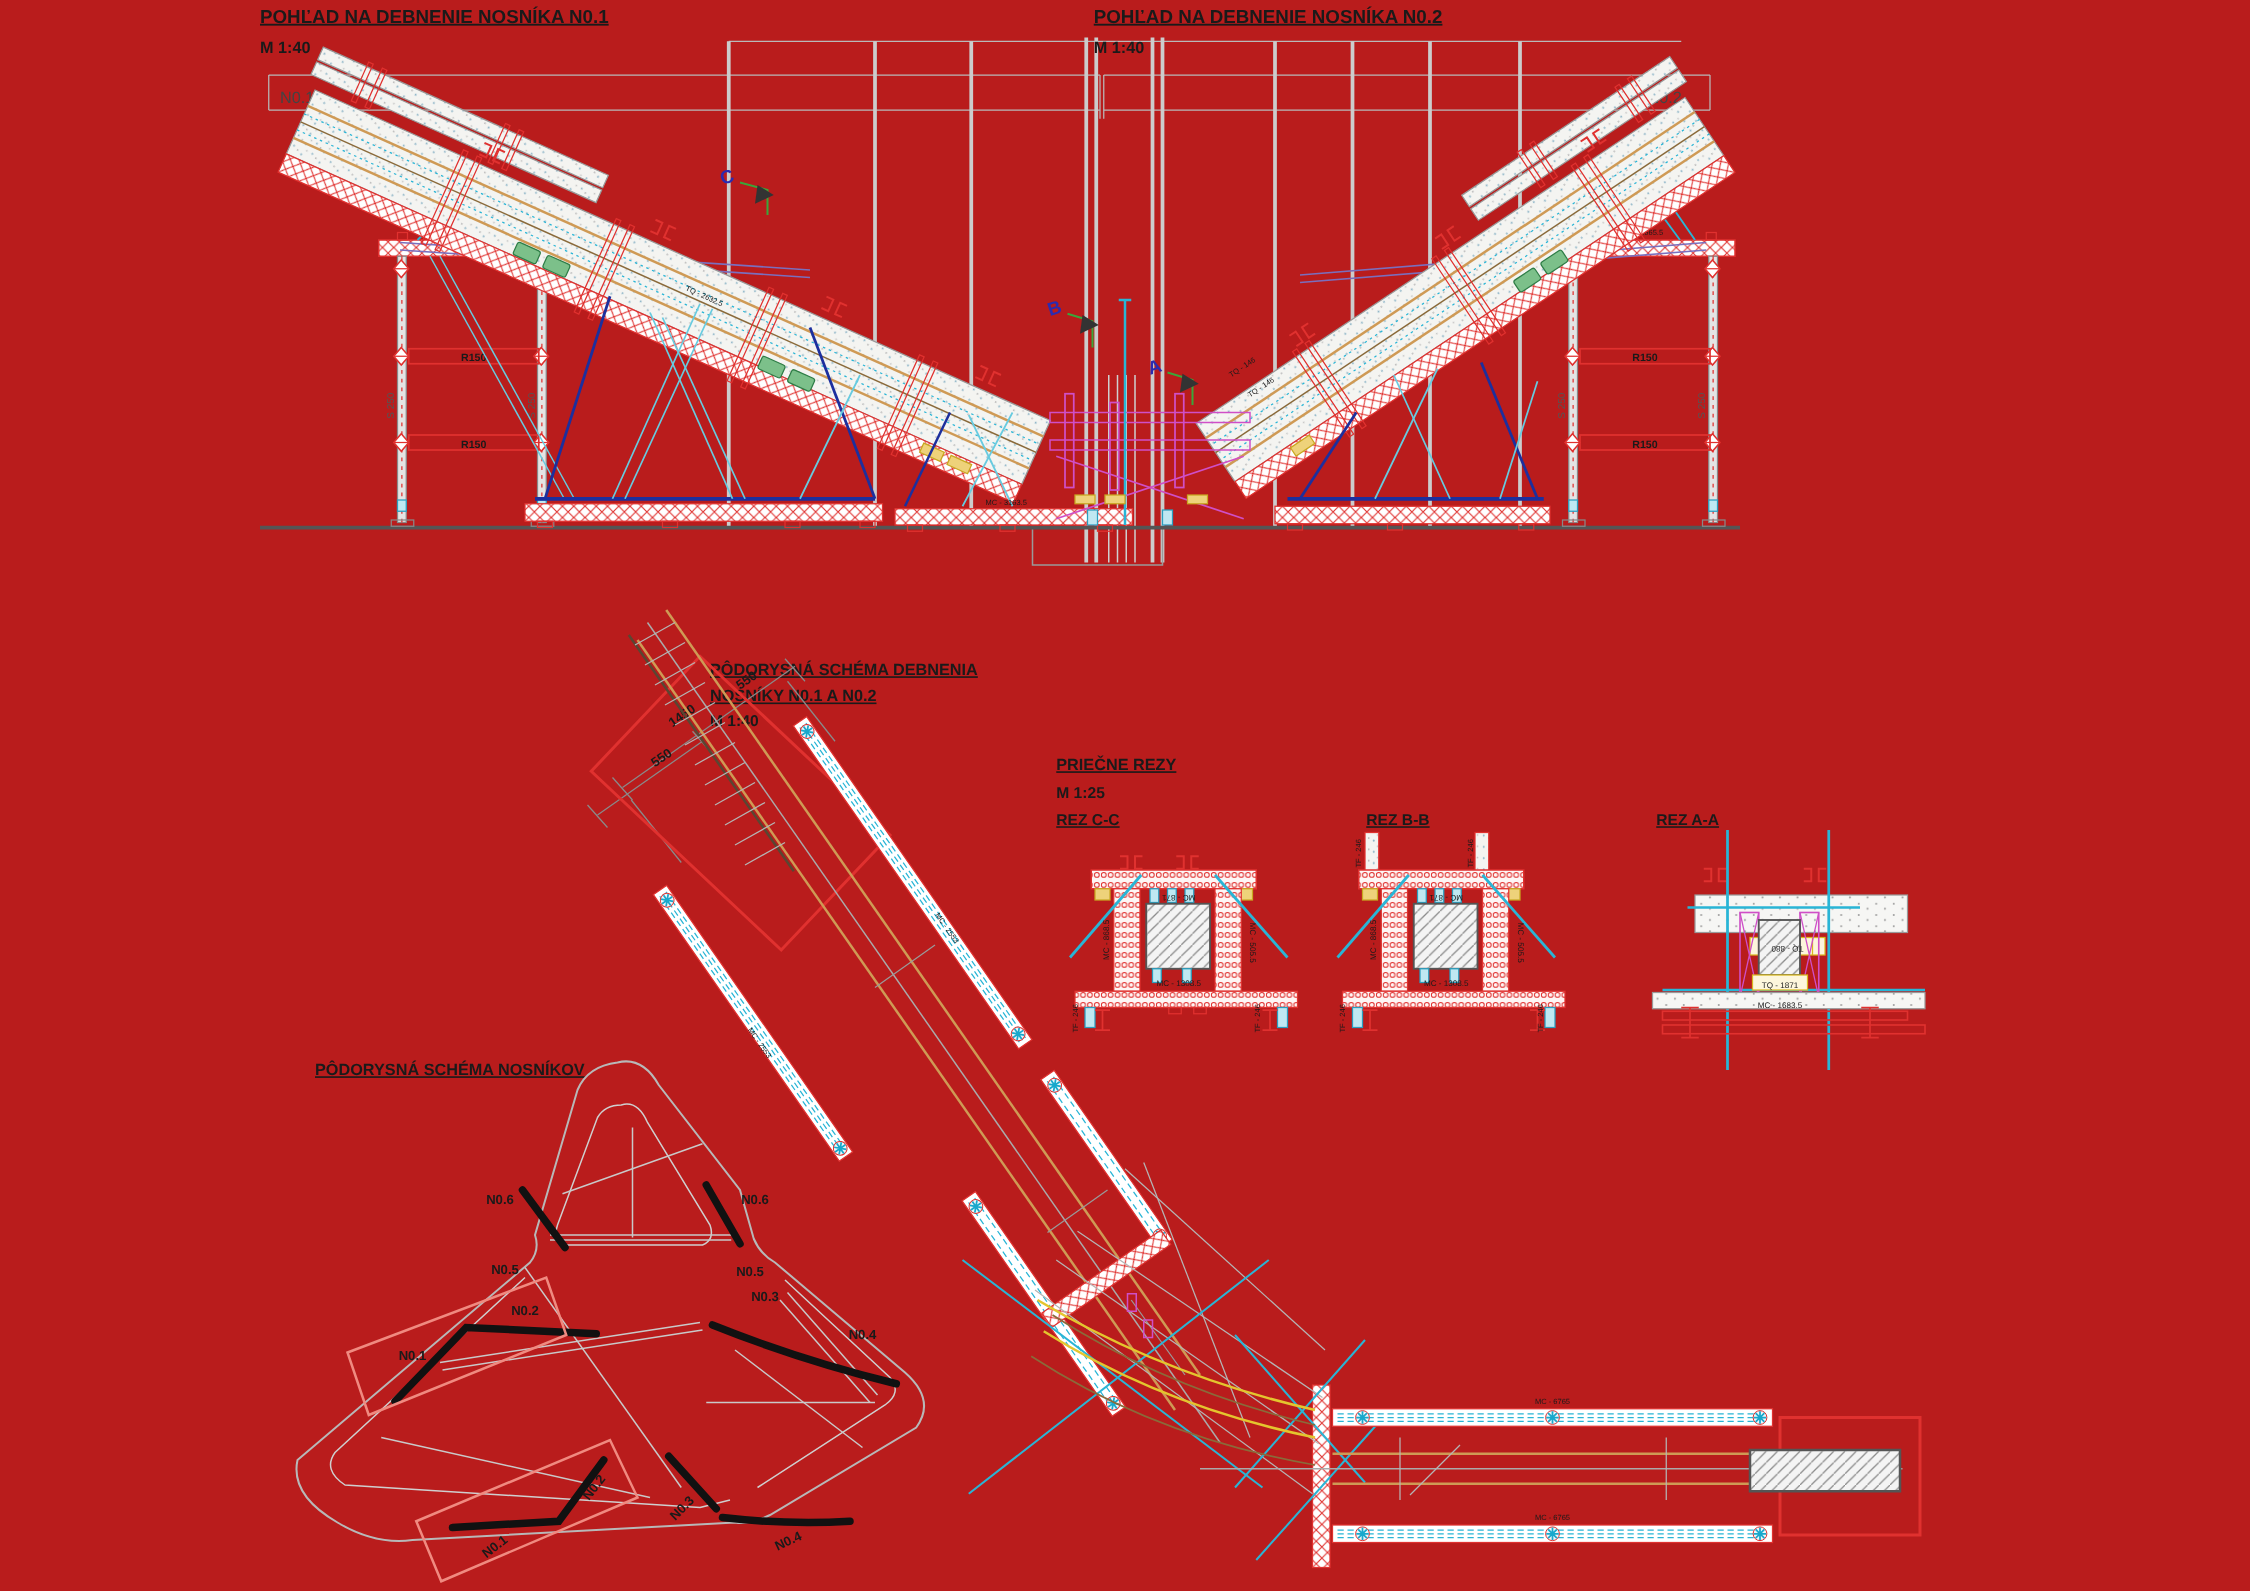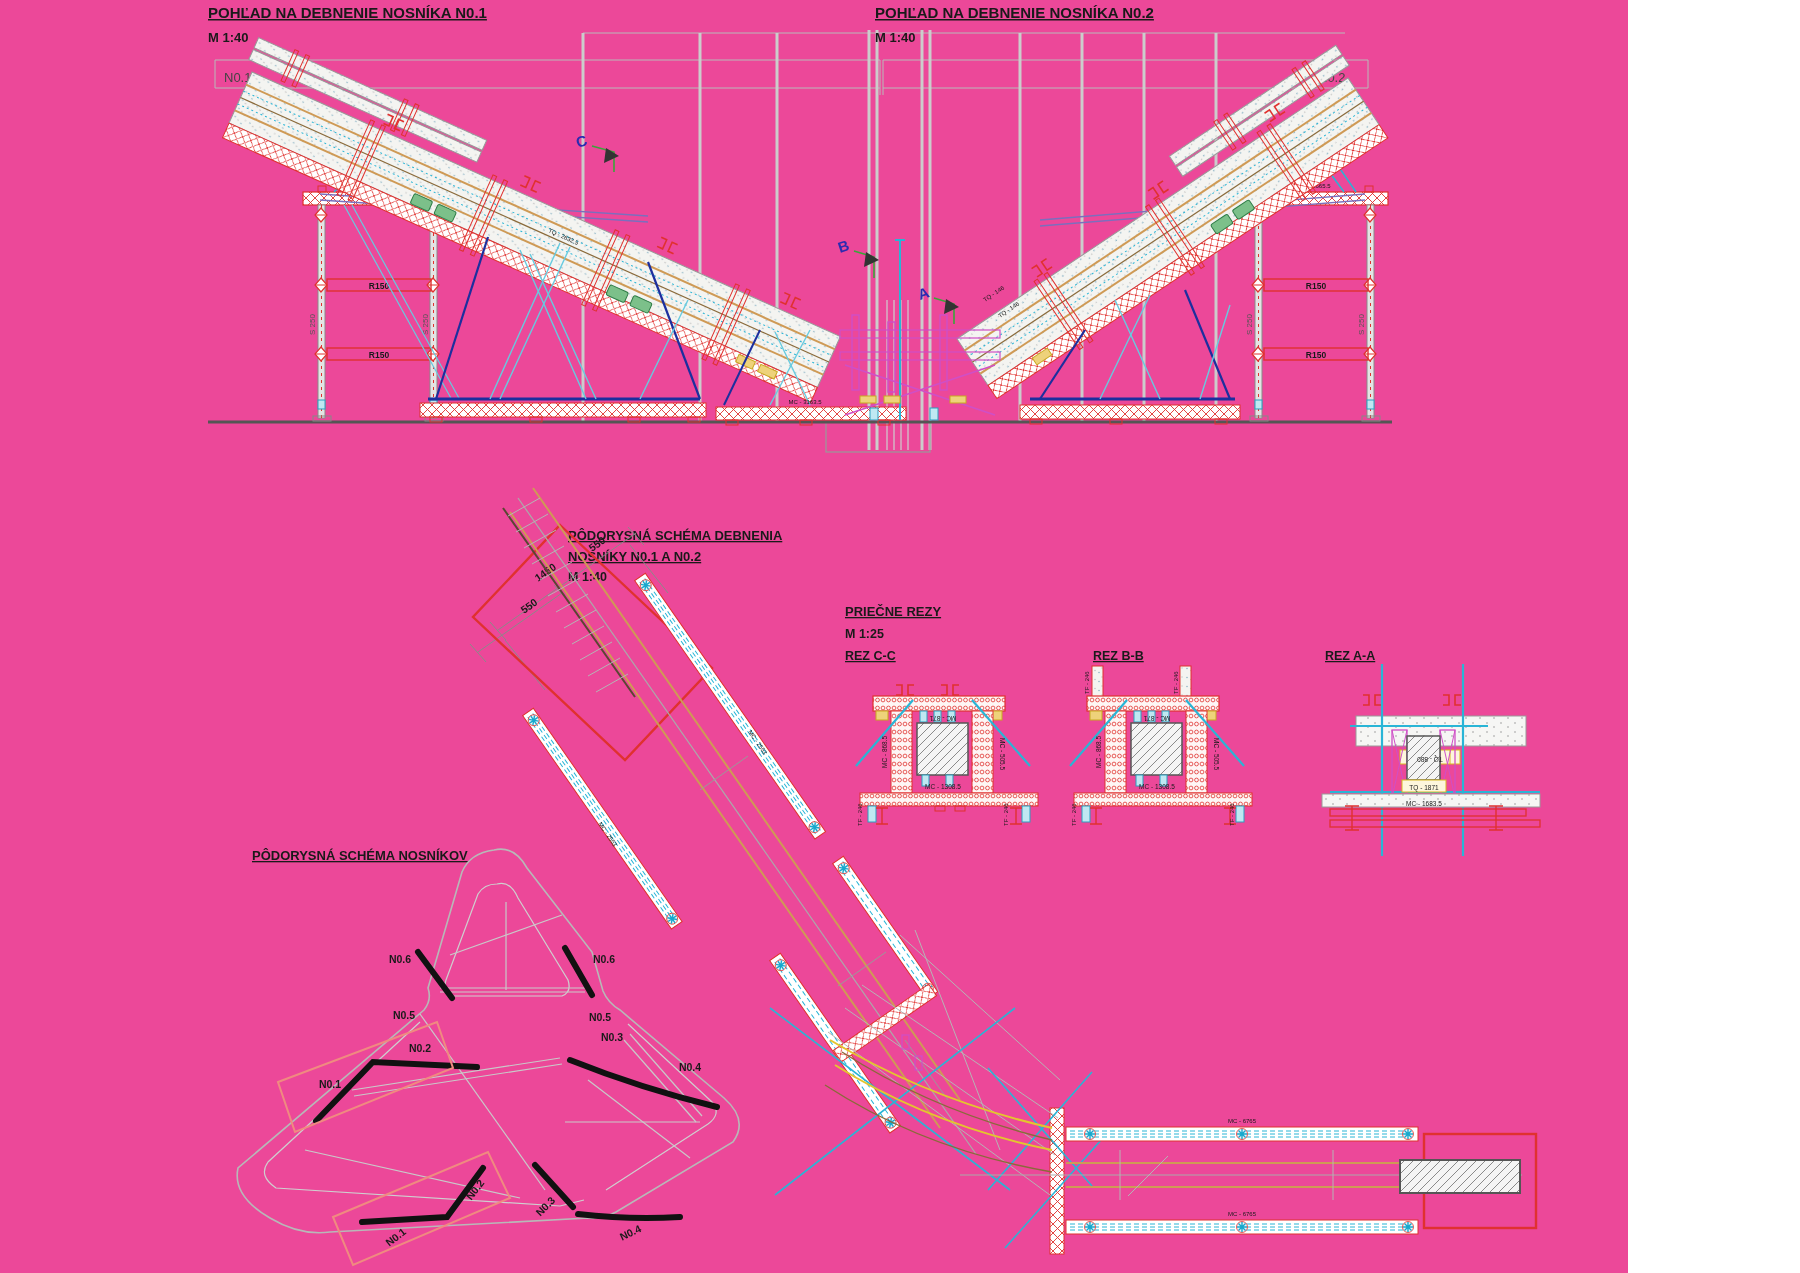"POHĽAD NA DEBNENIE NOSNÍKA N0.1" #stage { background: #ec4899 -> #b91c1c; width: 1628px -> 1800px }
